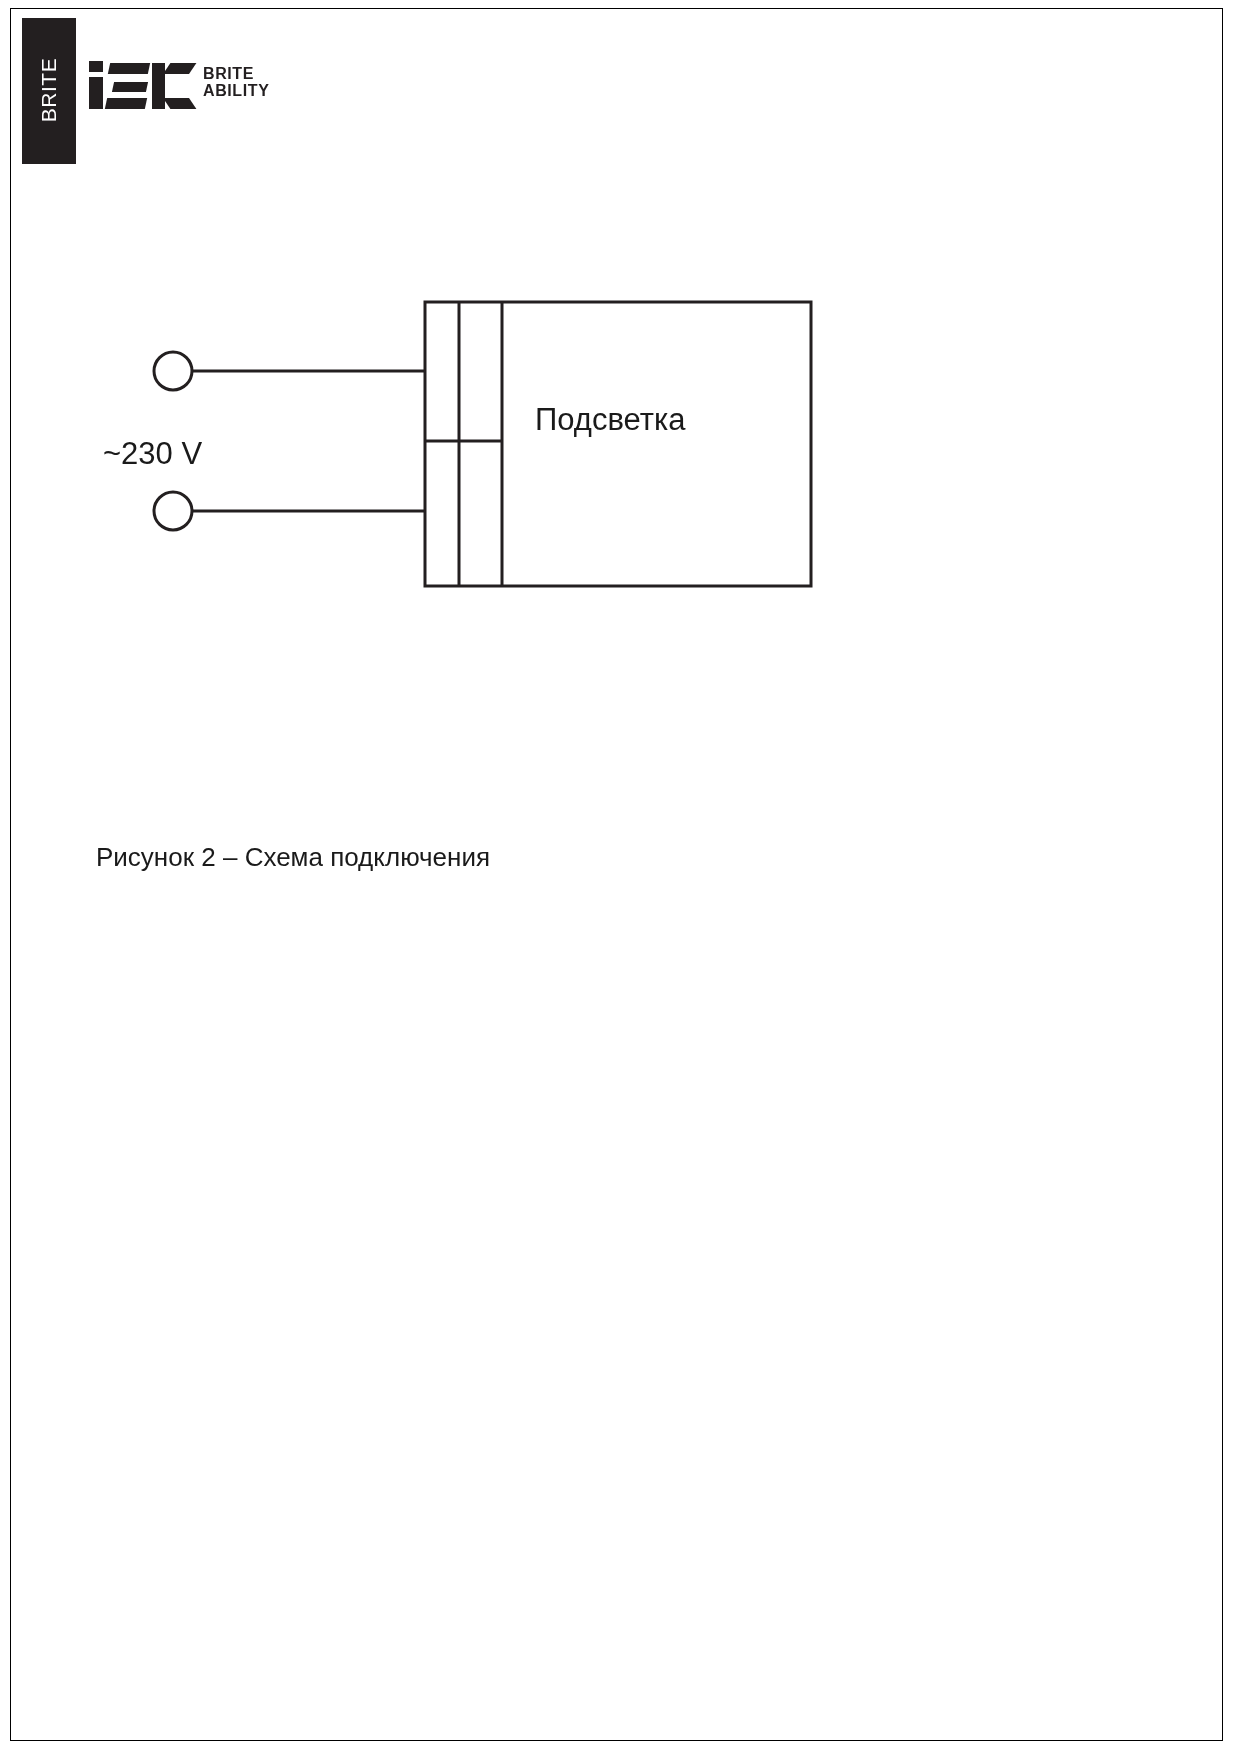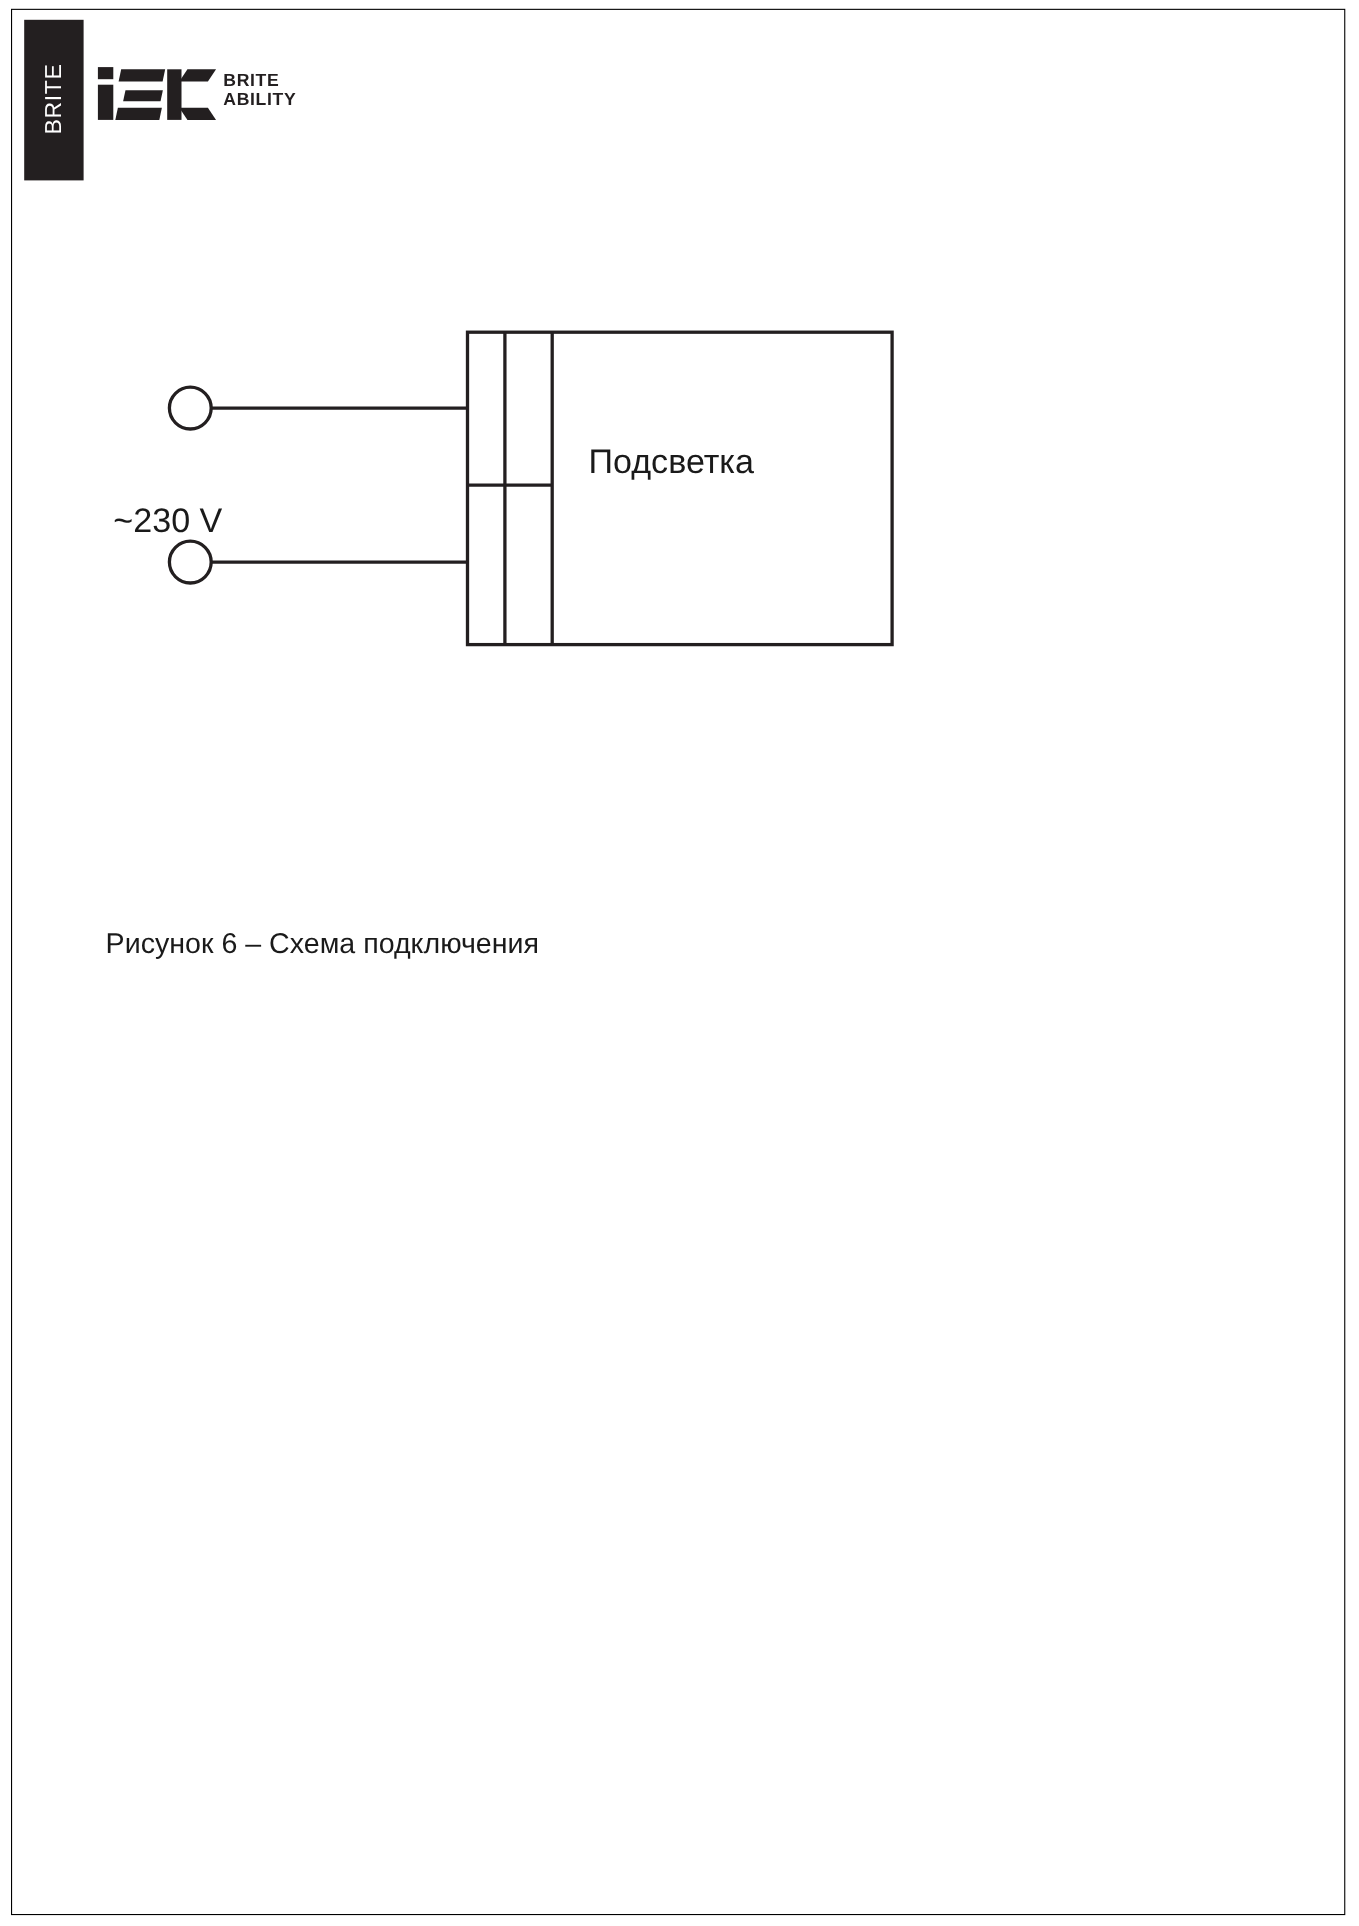"~230 V" .volt-label { margin-top: 20px -> none }
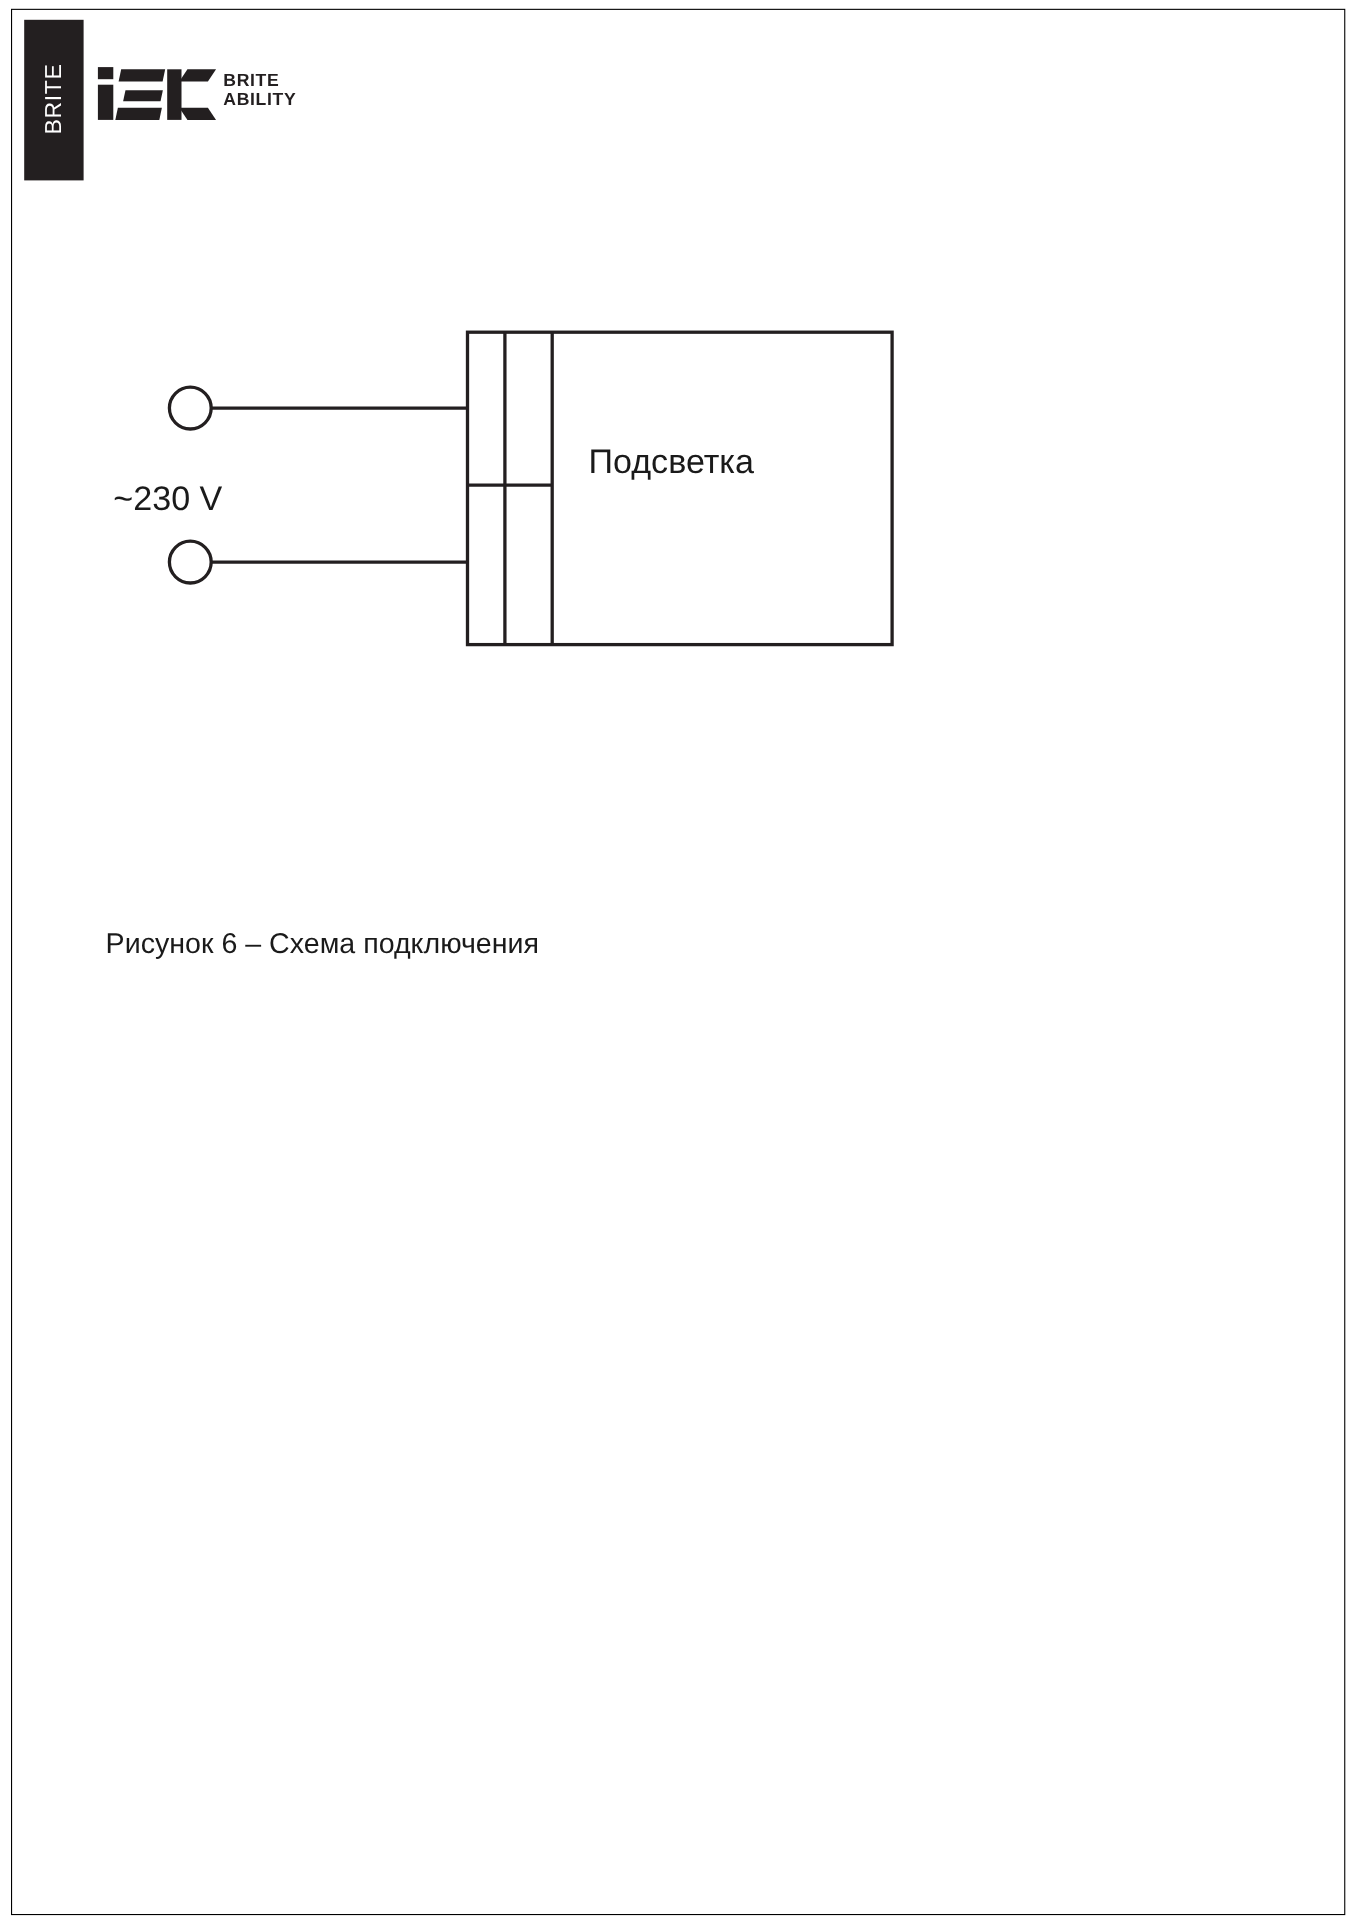"Рисунок 6 – Схема подключения" div.caption { text: 6 -> 2 }
